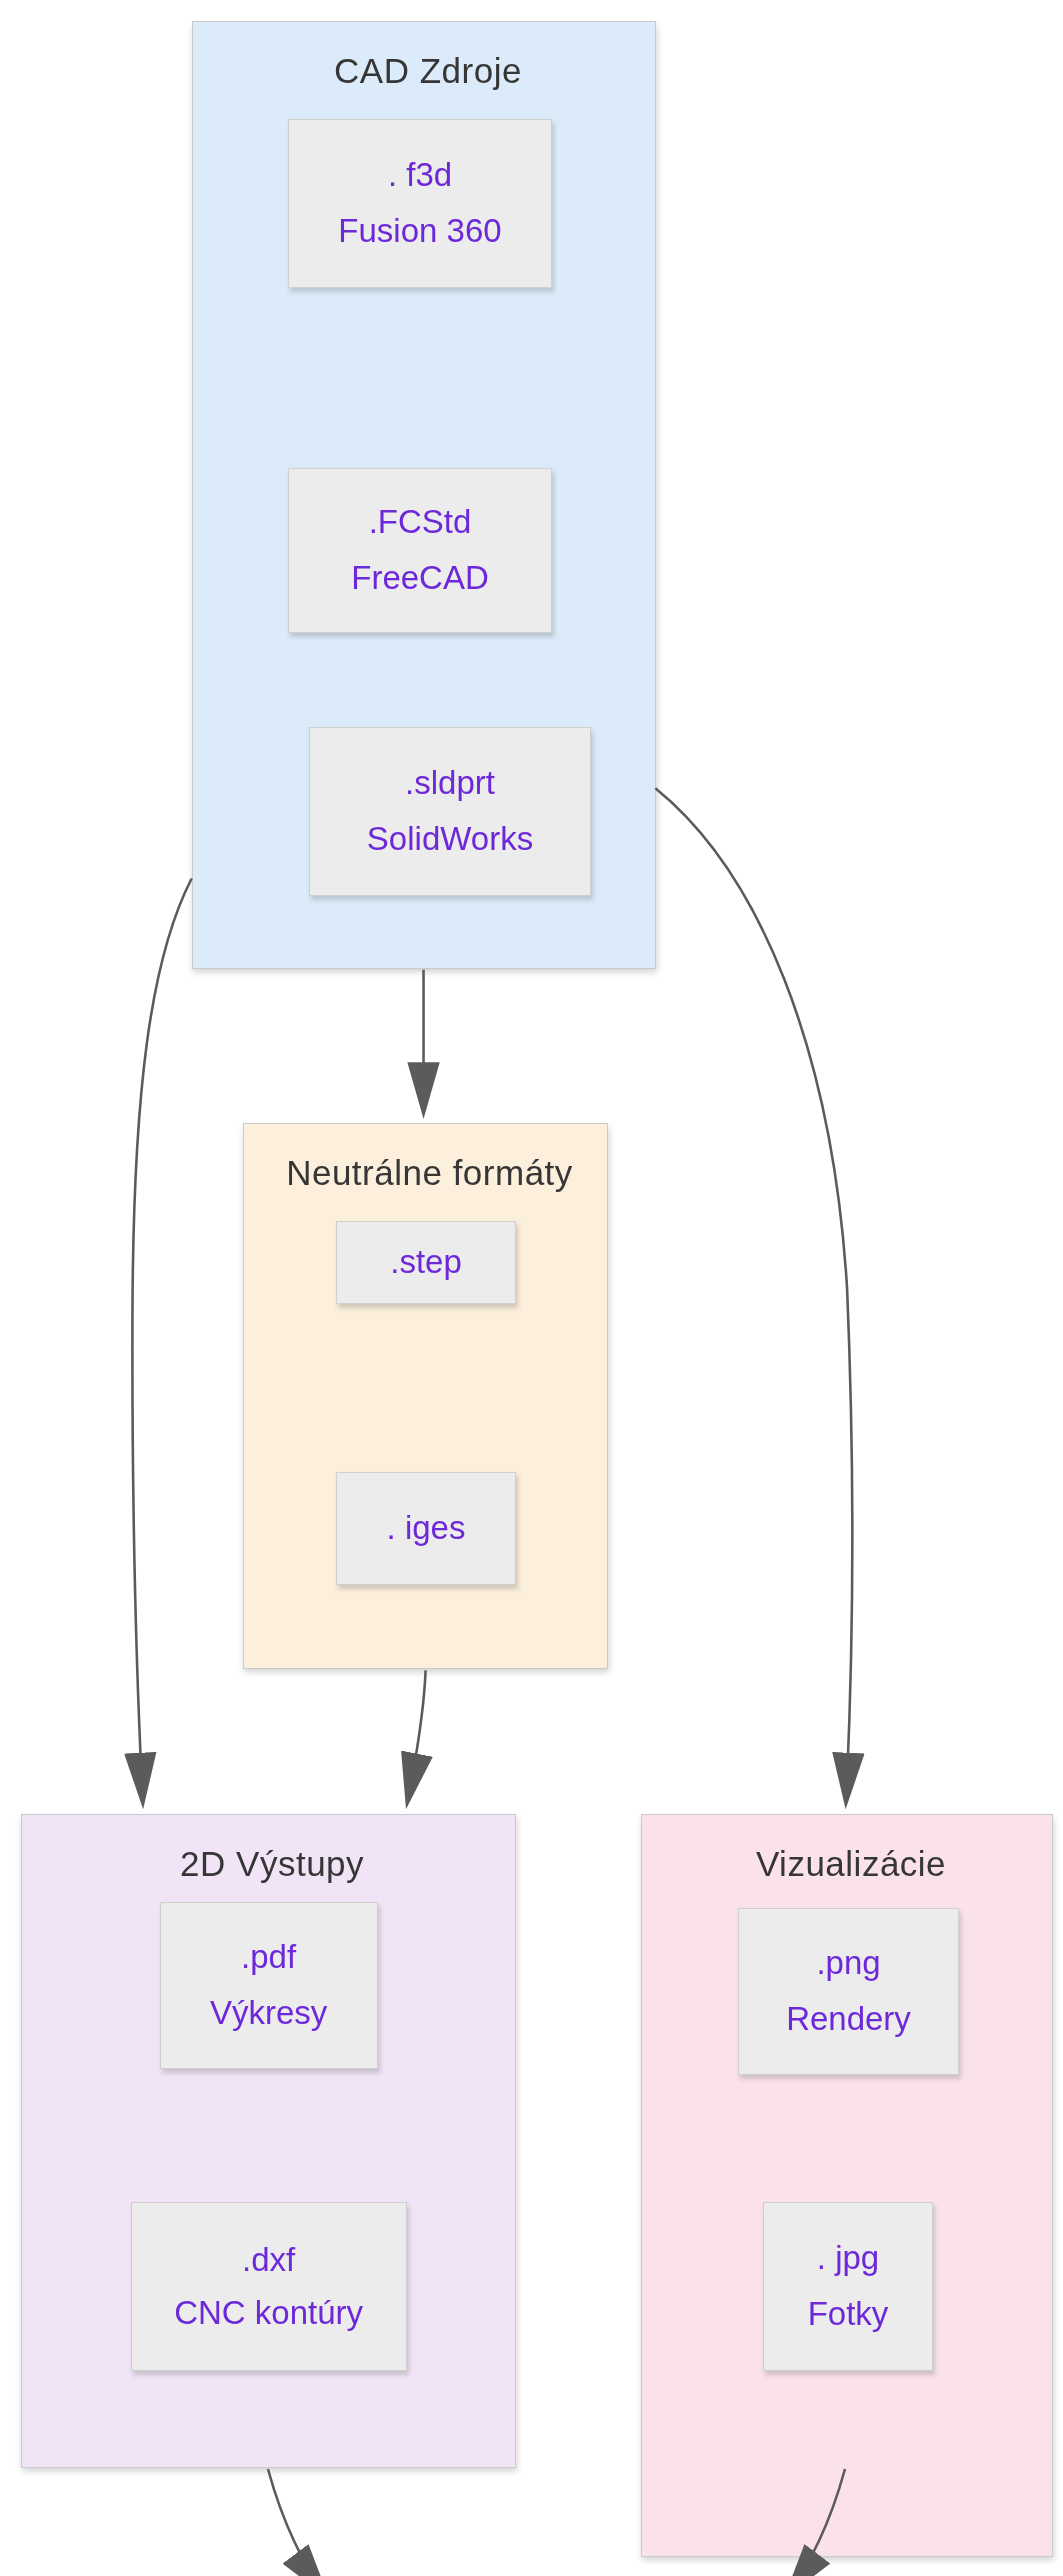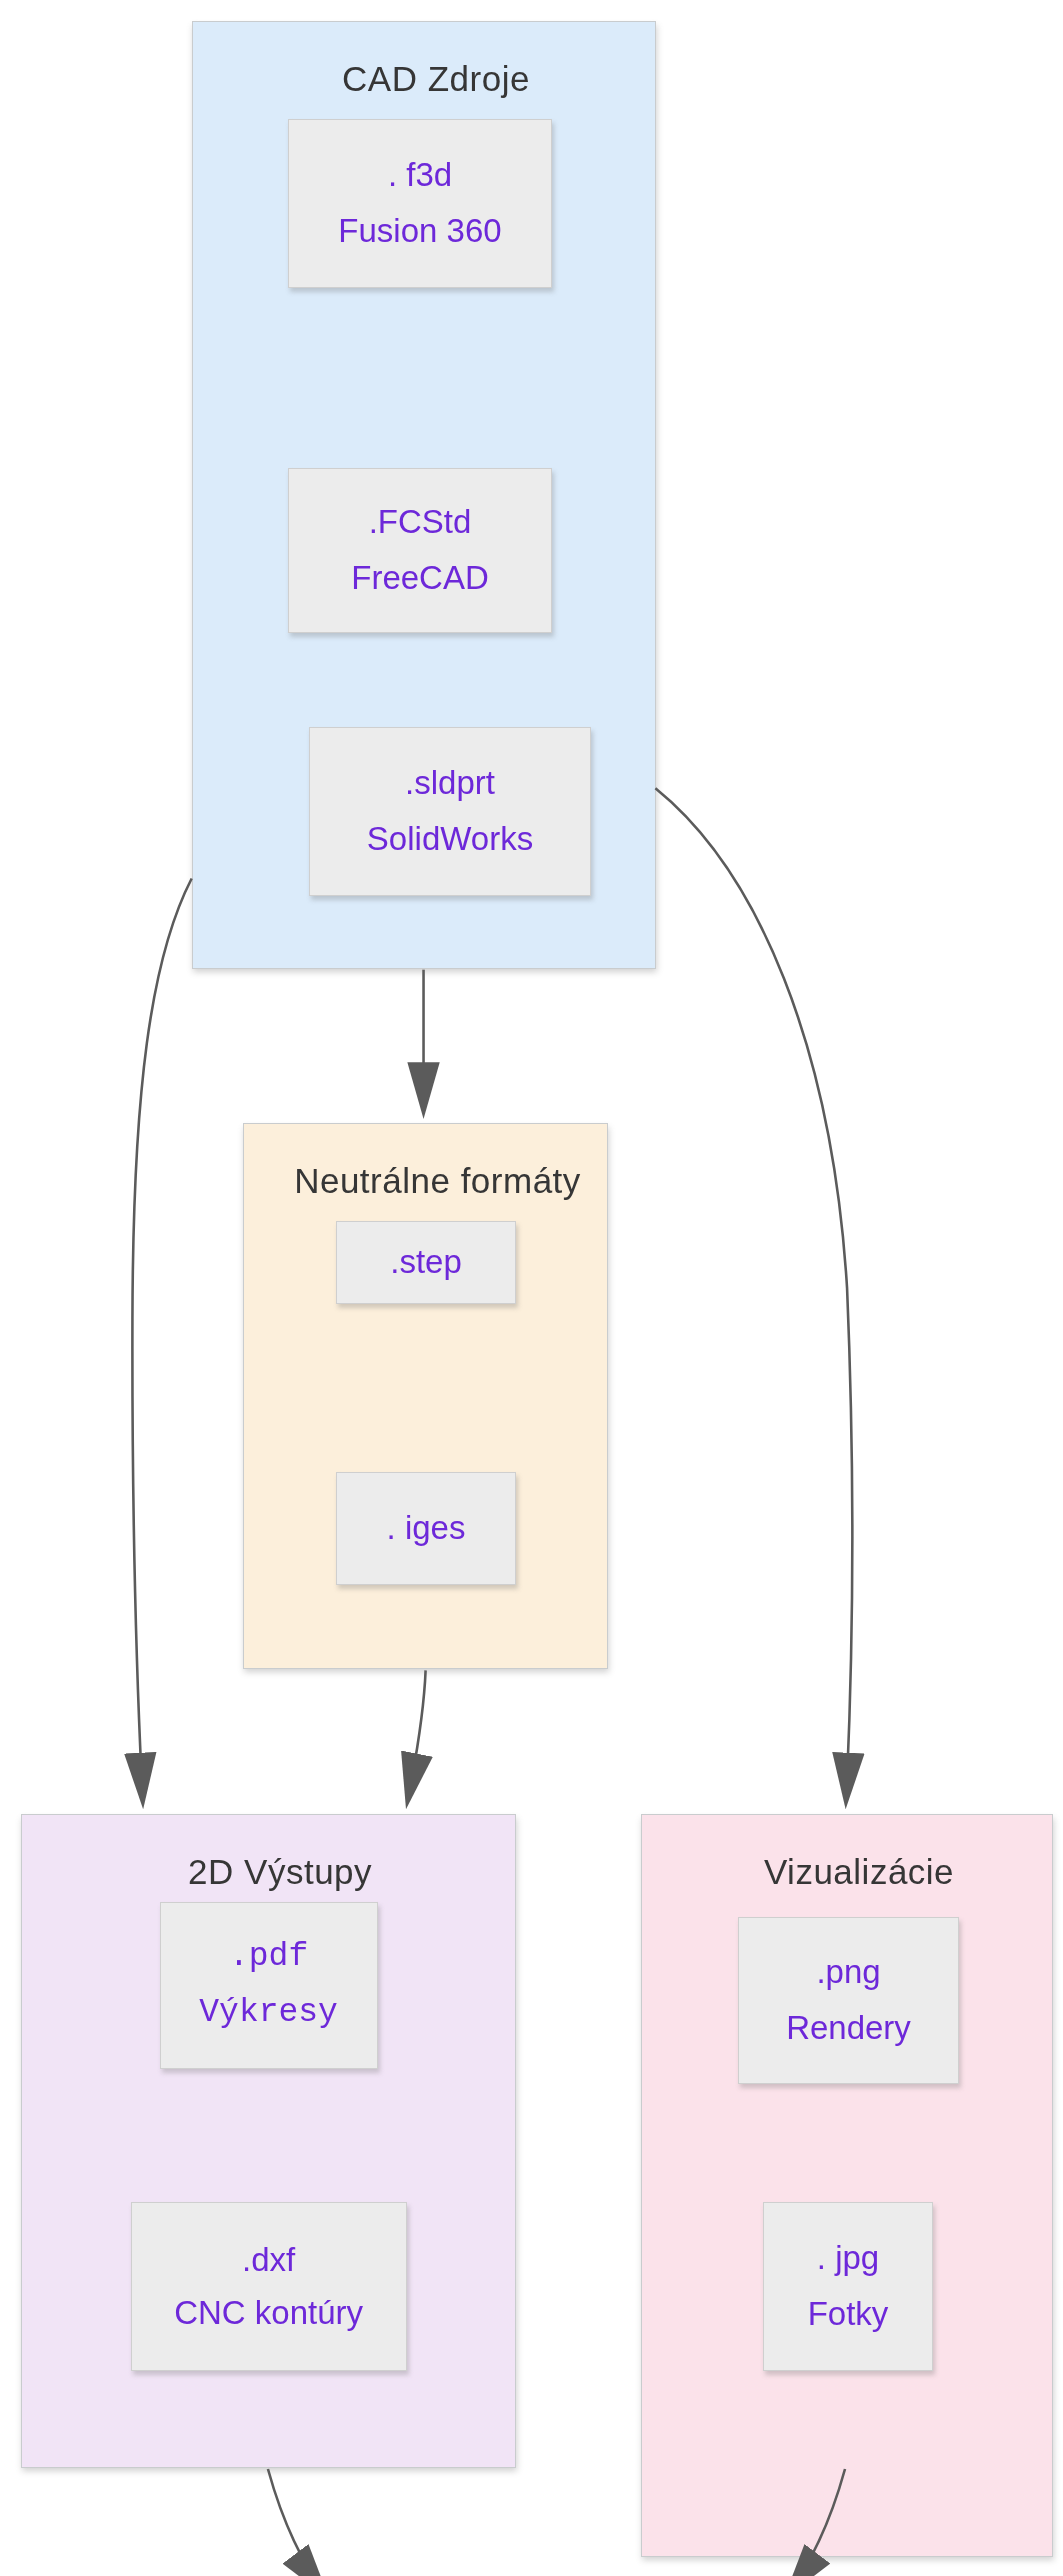"CAD Zdroje" .container > h2 { margin: 12px -> 4px }
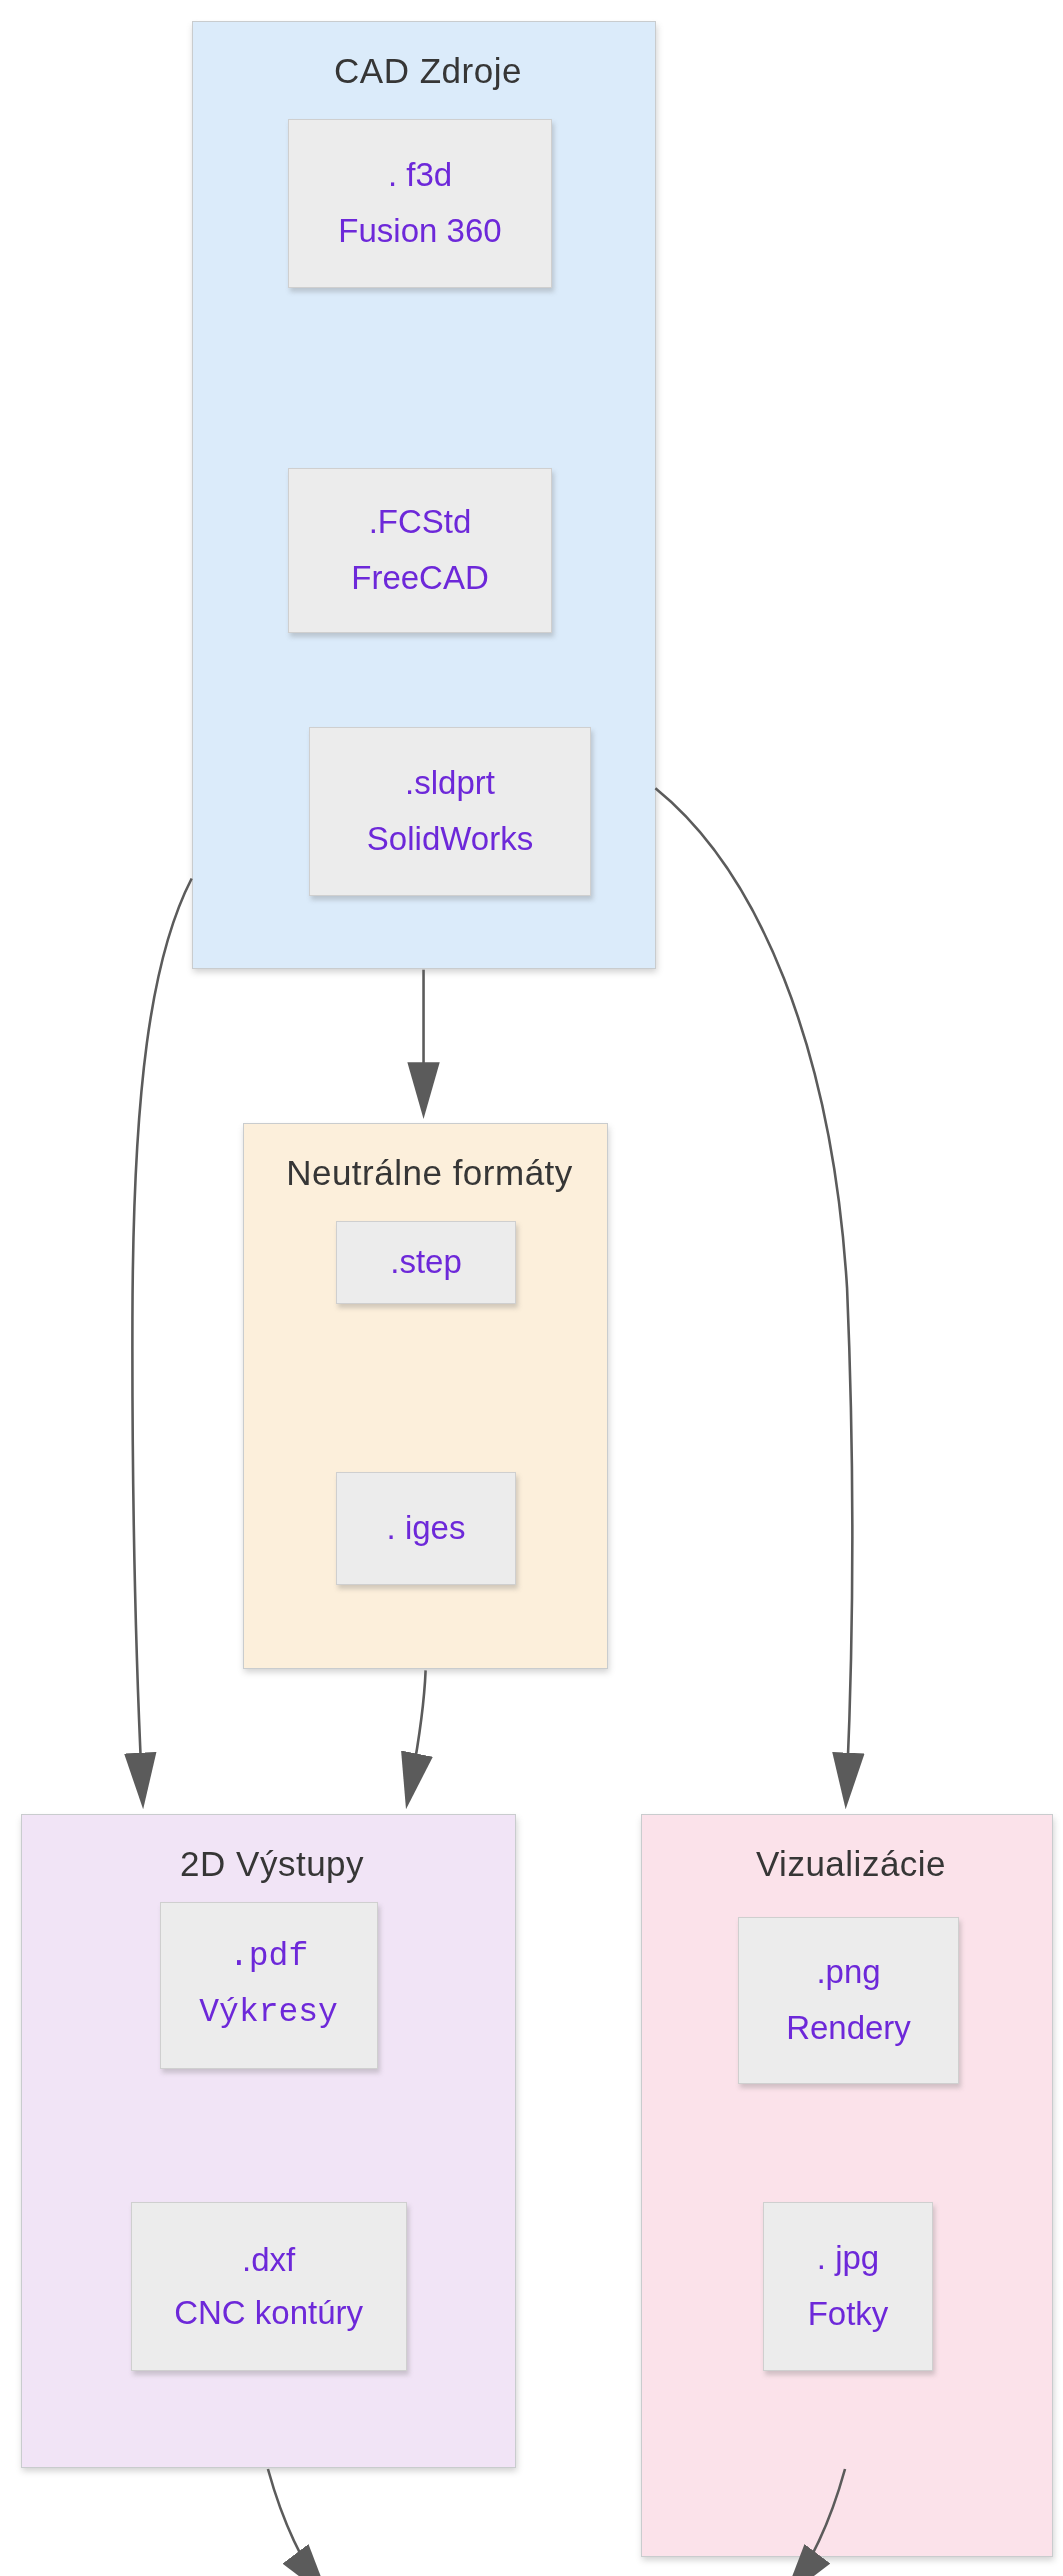".pdf" div.node { font-family: Liberation Mono, monospace -> none }
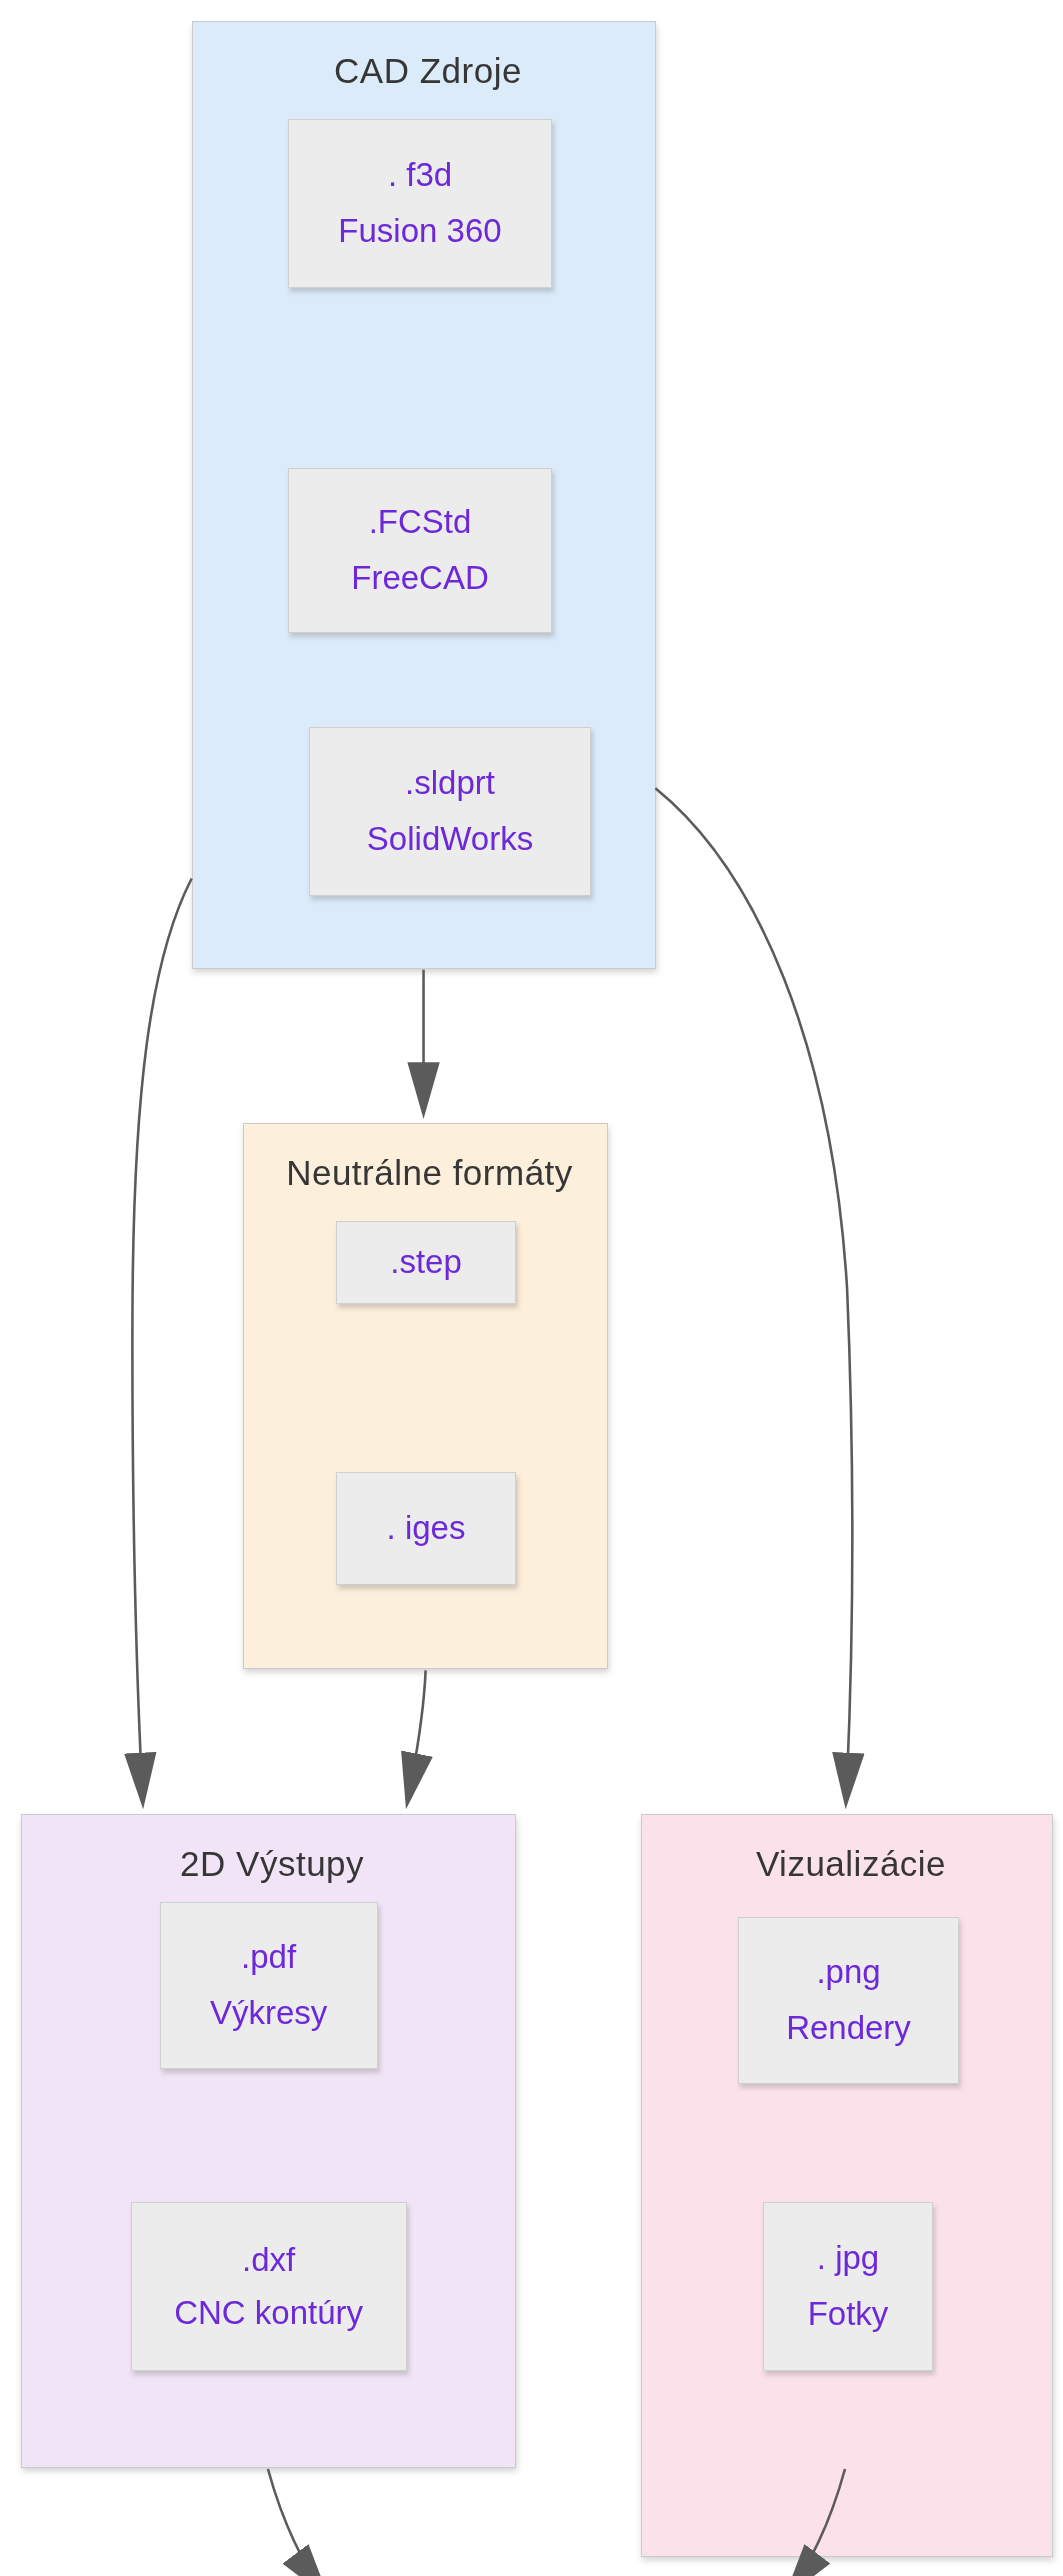".png" div.node { top: 102px -> 93px }
